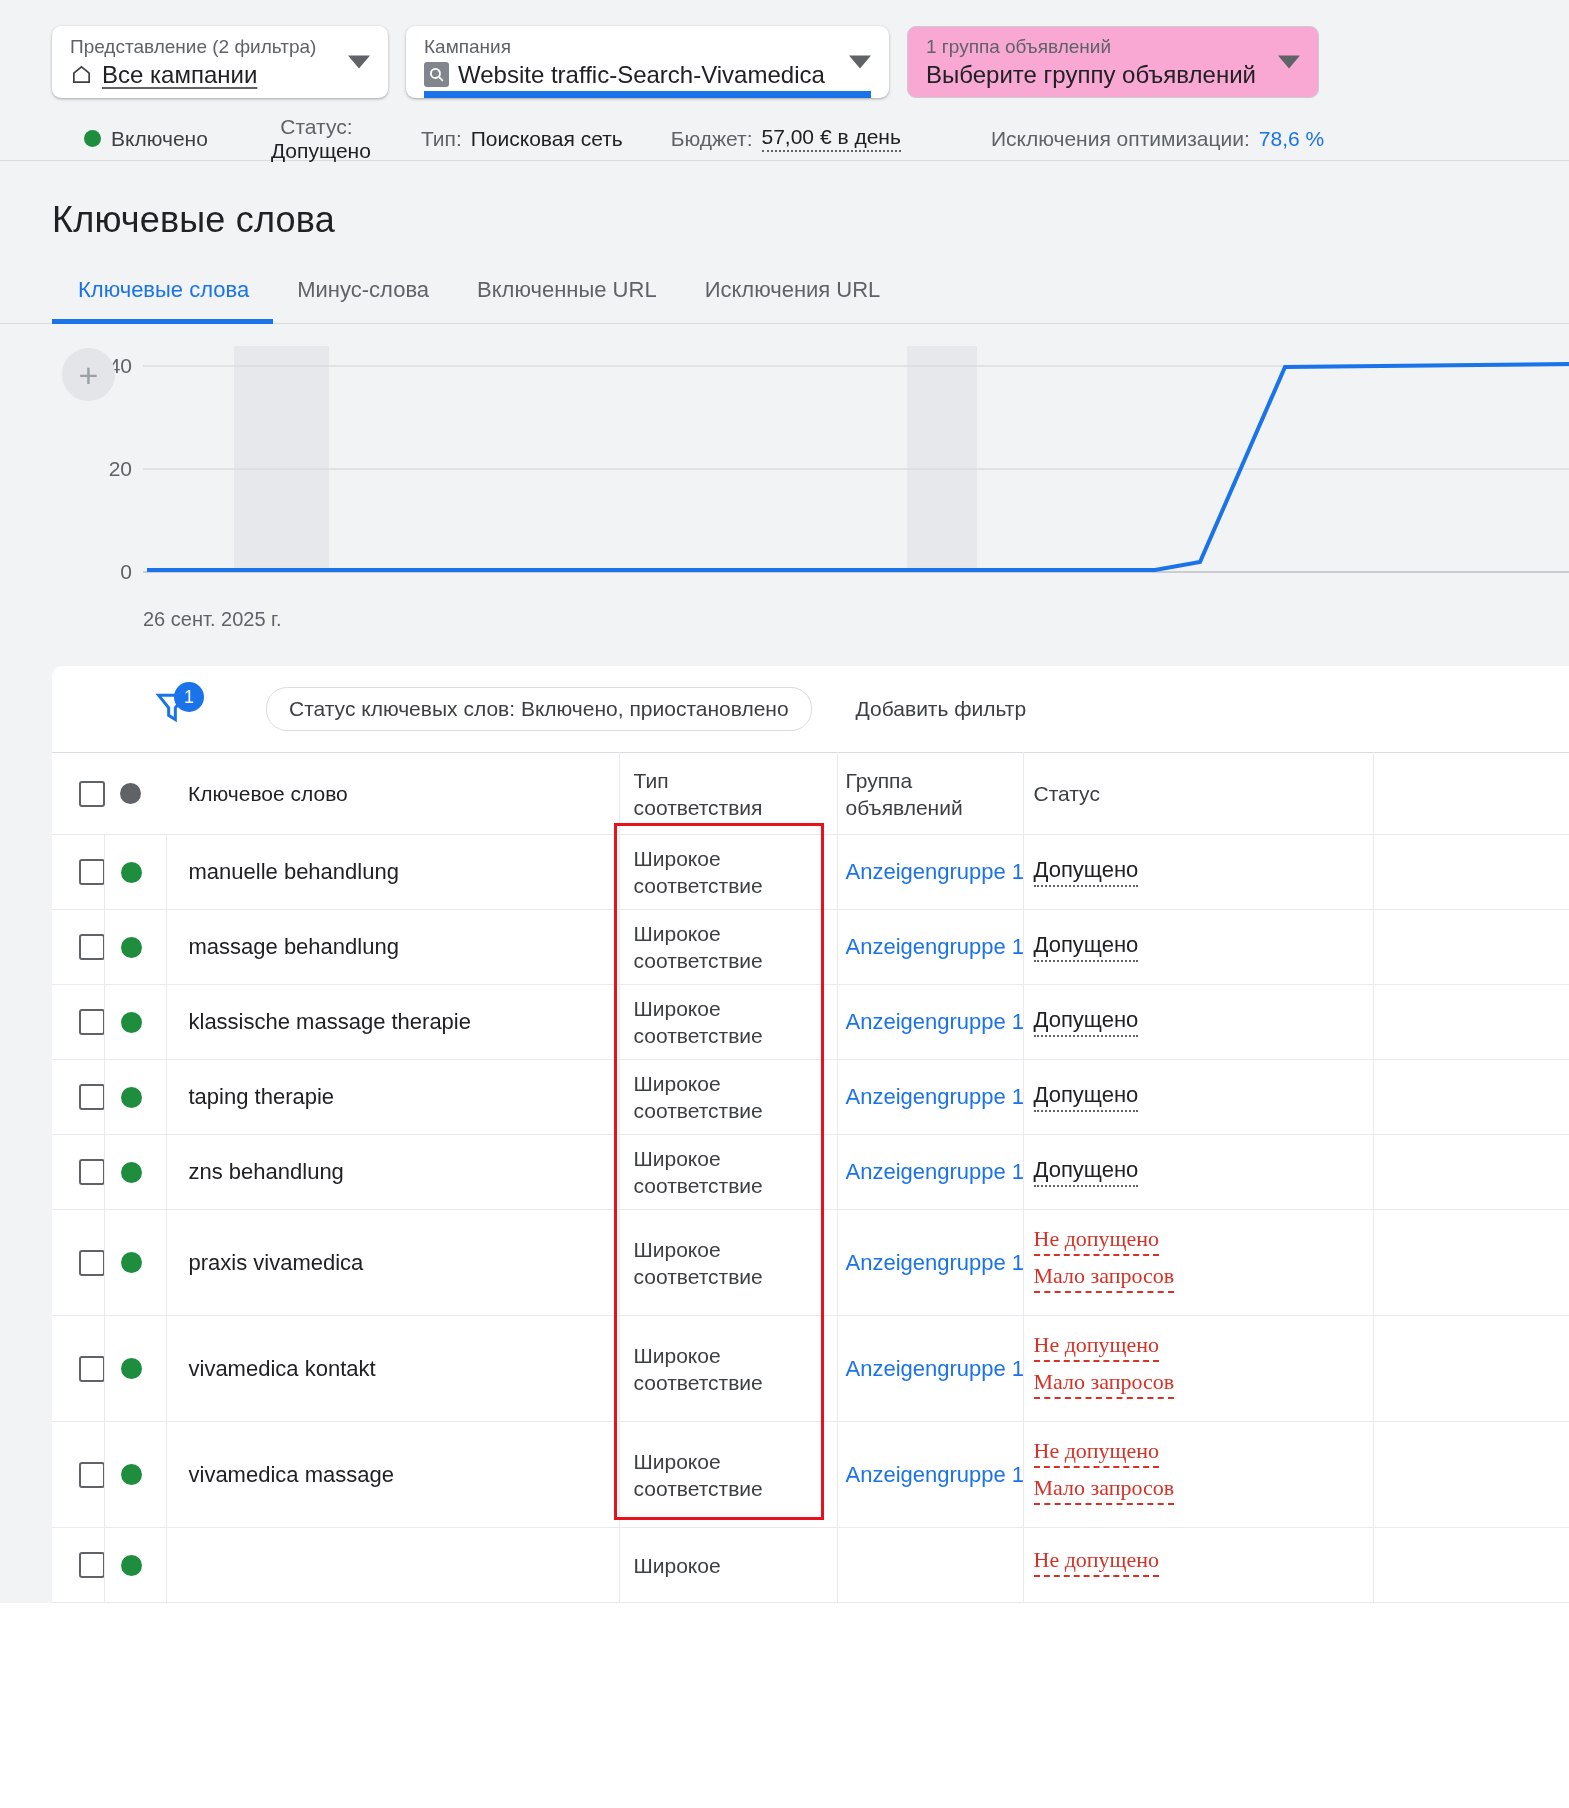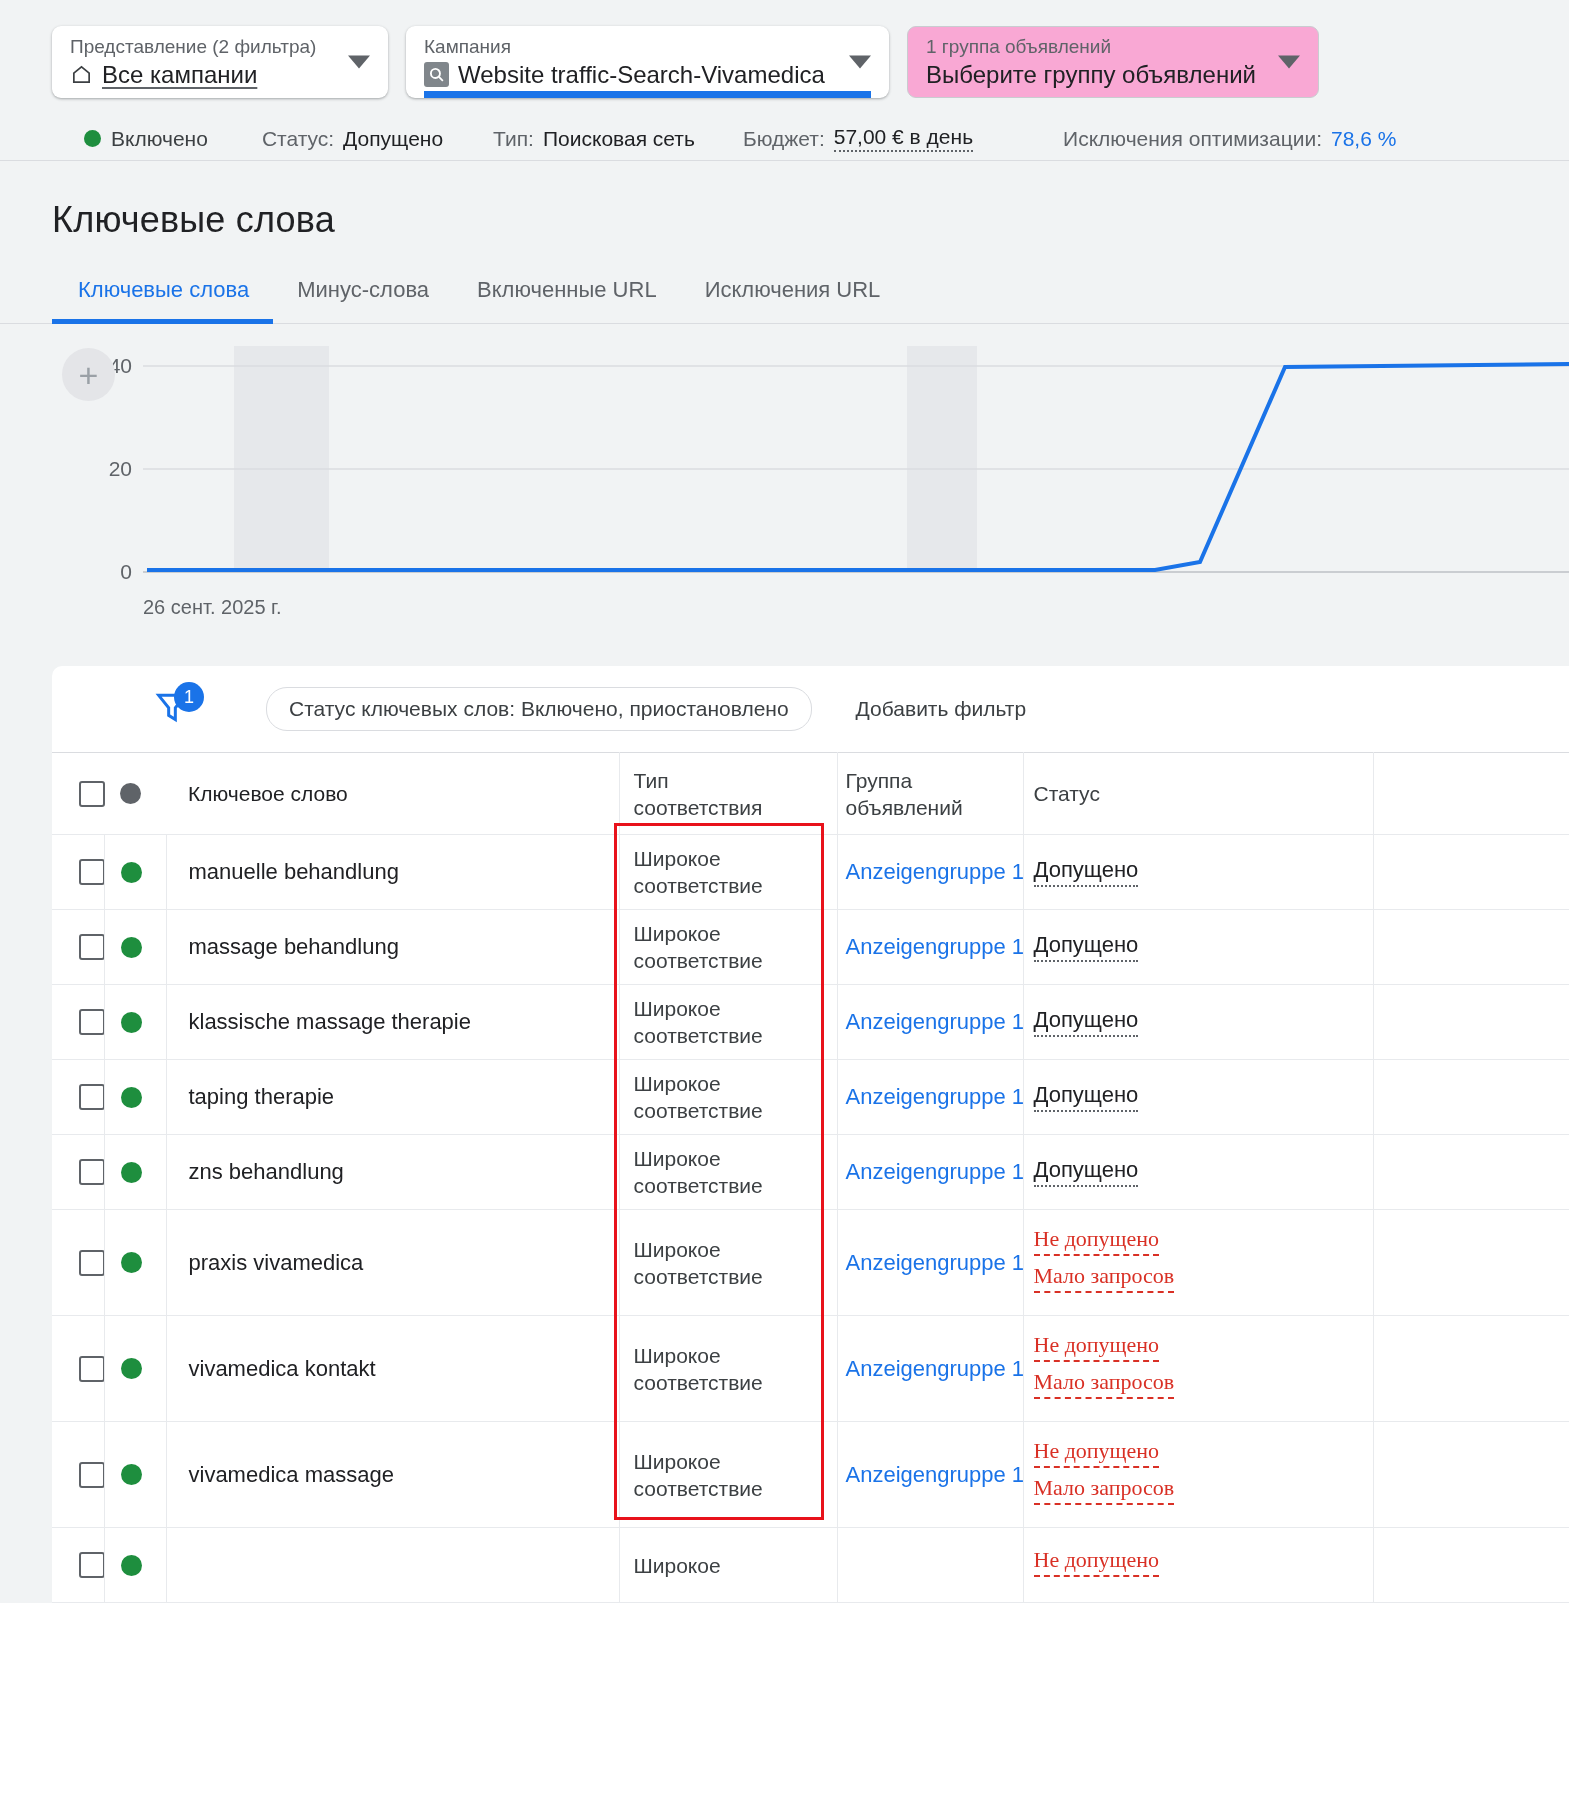"Статус:" span.status-item { flex-direction: none -> column }
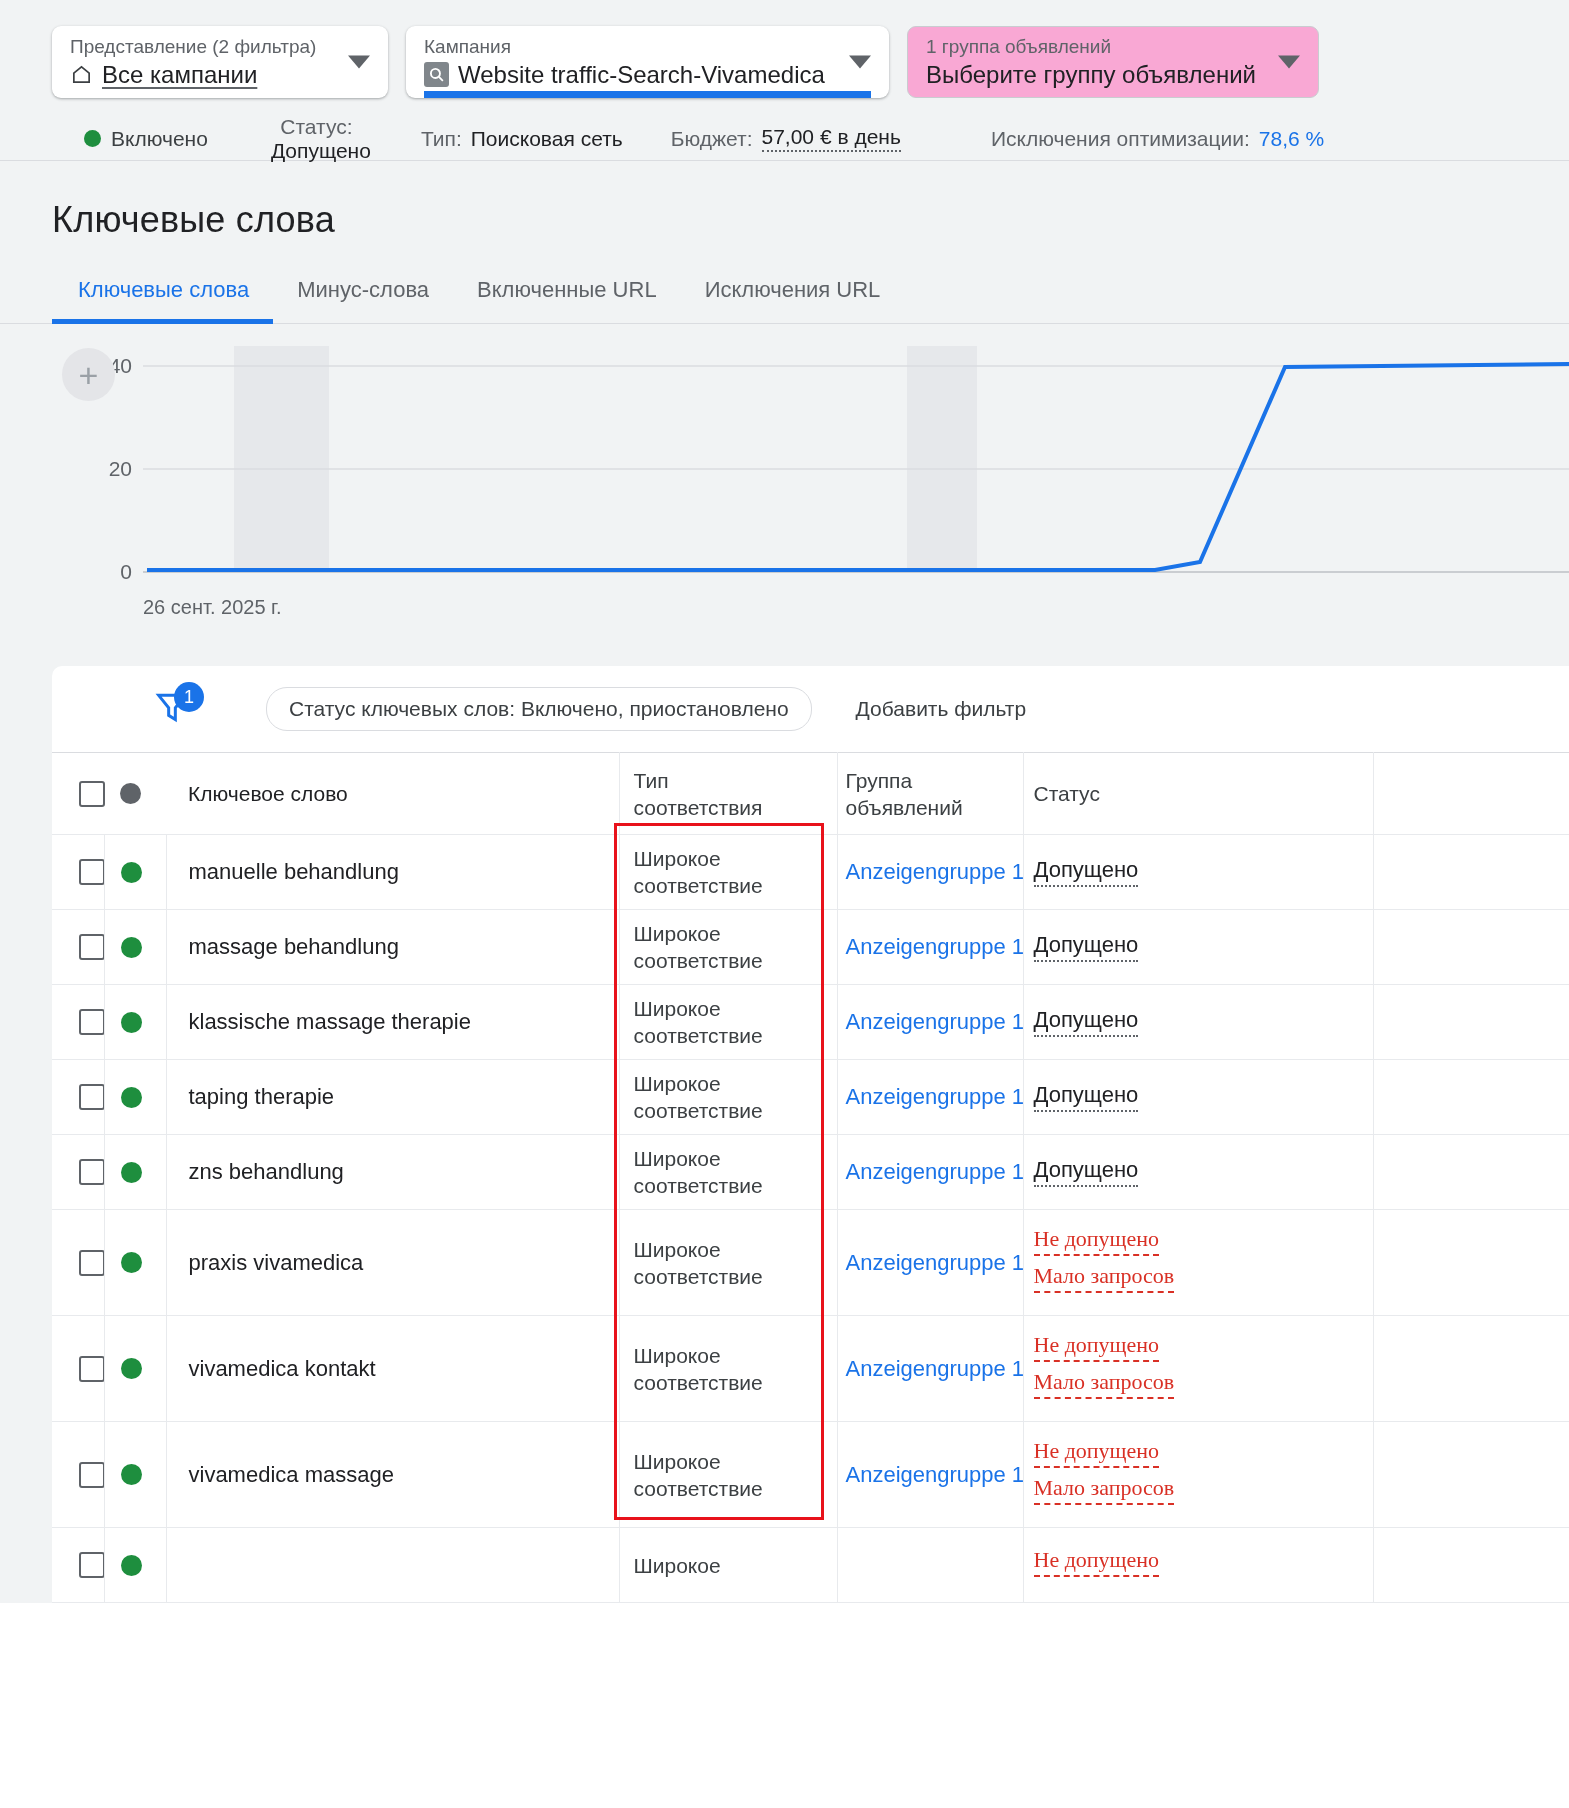"26 сент. 2025 г." .xlabel { top: 250px -> 262px }
